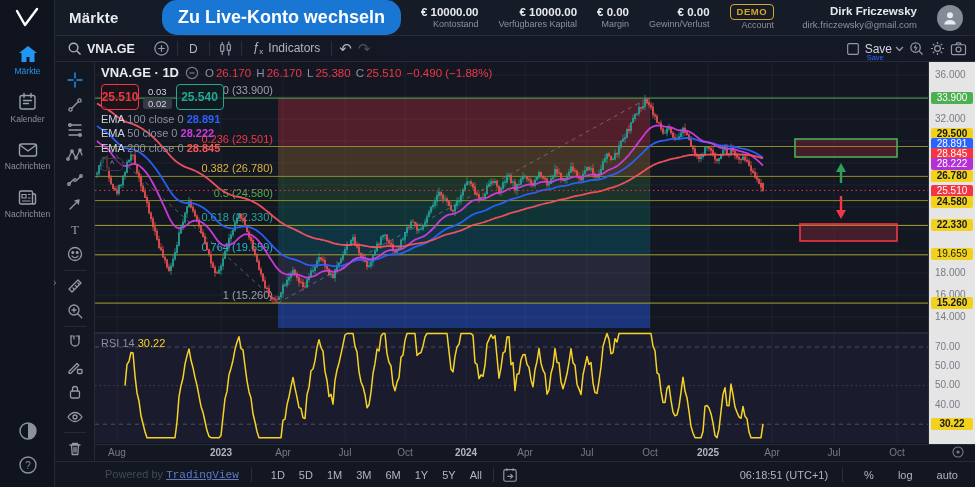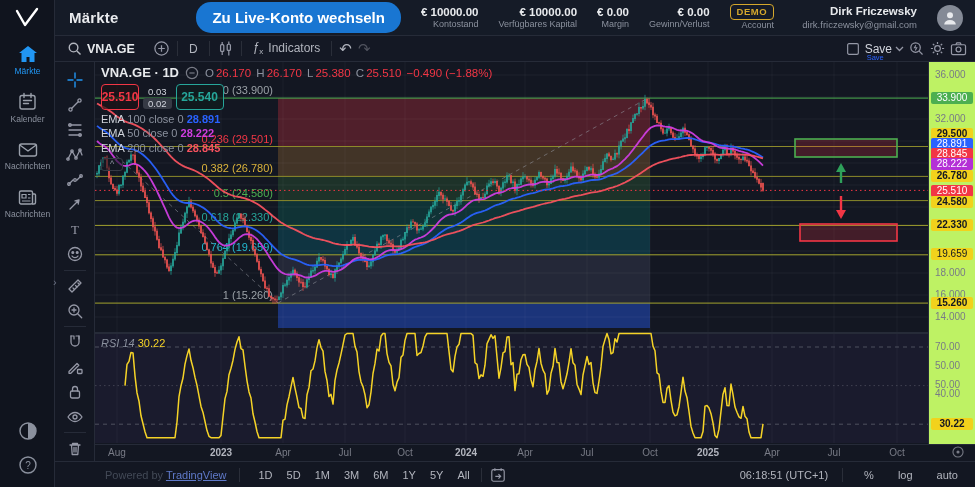"Zu Live-Konto wechseln" #live-btn { font-size: 15px -> 18px }
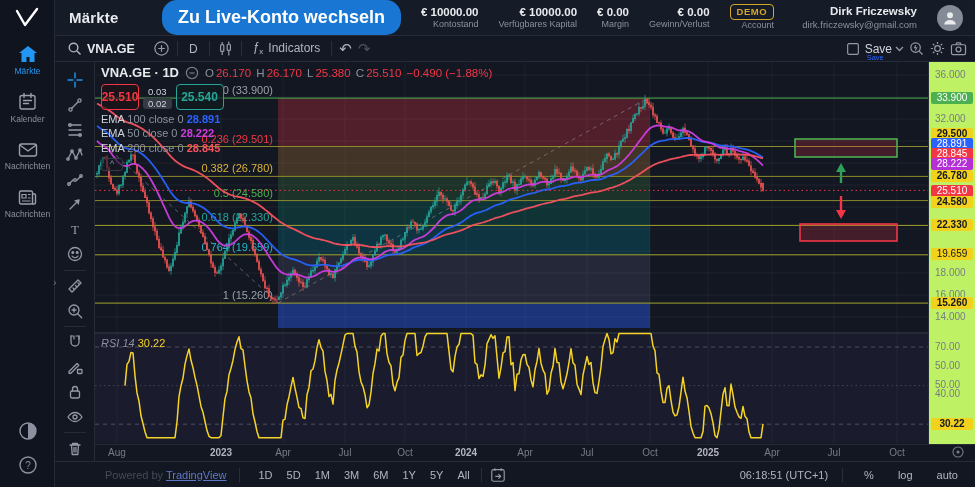"36.000" #price-axis { background: #bef264 -> #e5e5e5 }
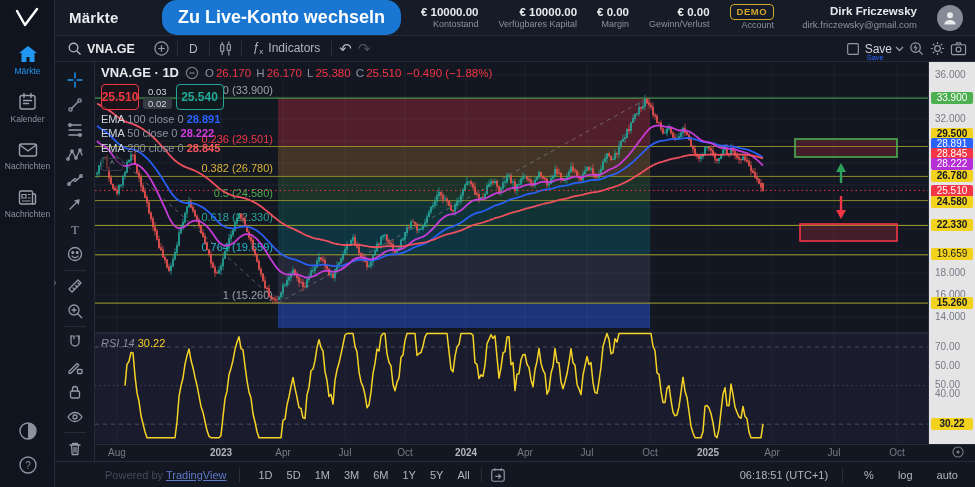"RSI" #rsi-legend .k { font-style: italic -> none }
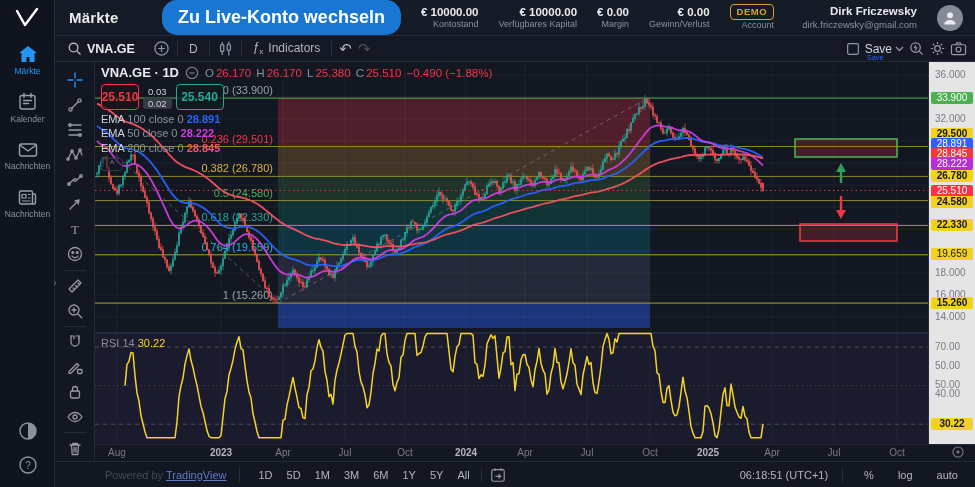"40.00" div.ax-grid { top: 326px -> 337px }
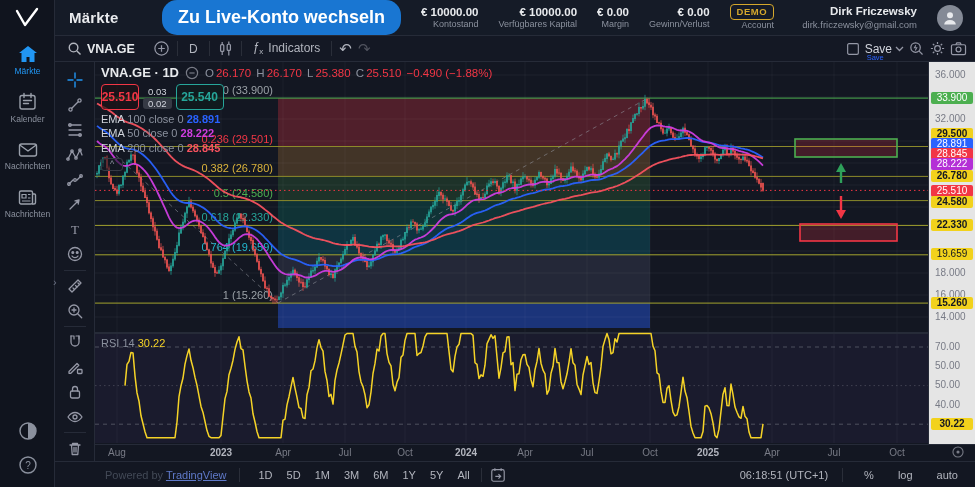"TradingView" #powered a { font-family: none -> Liberation Mono, monospace }
